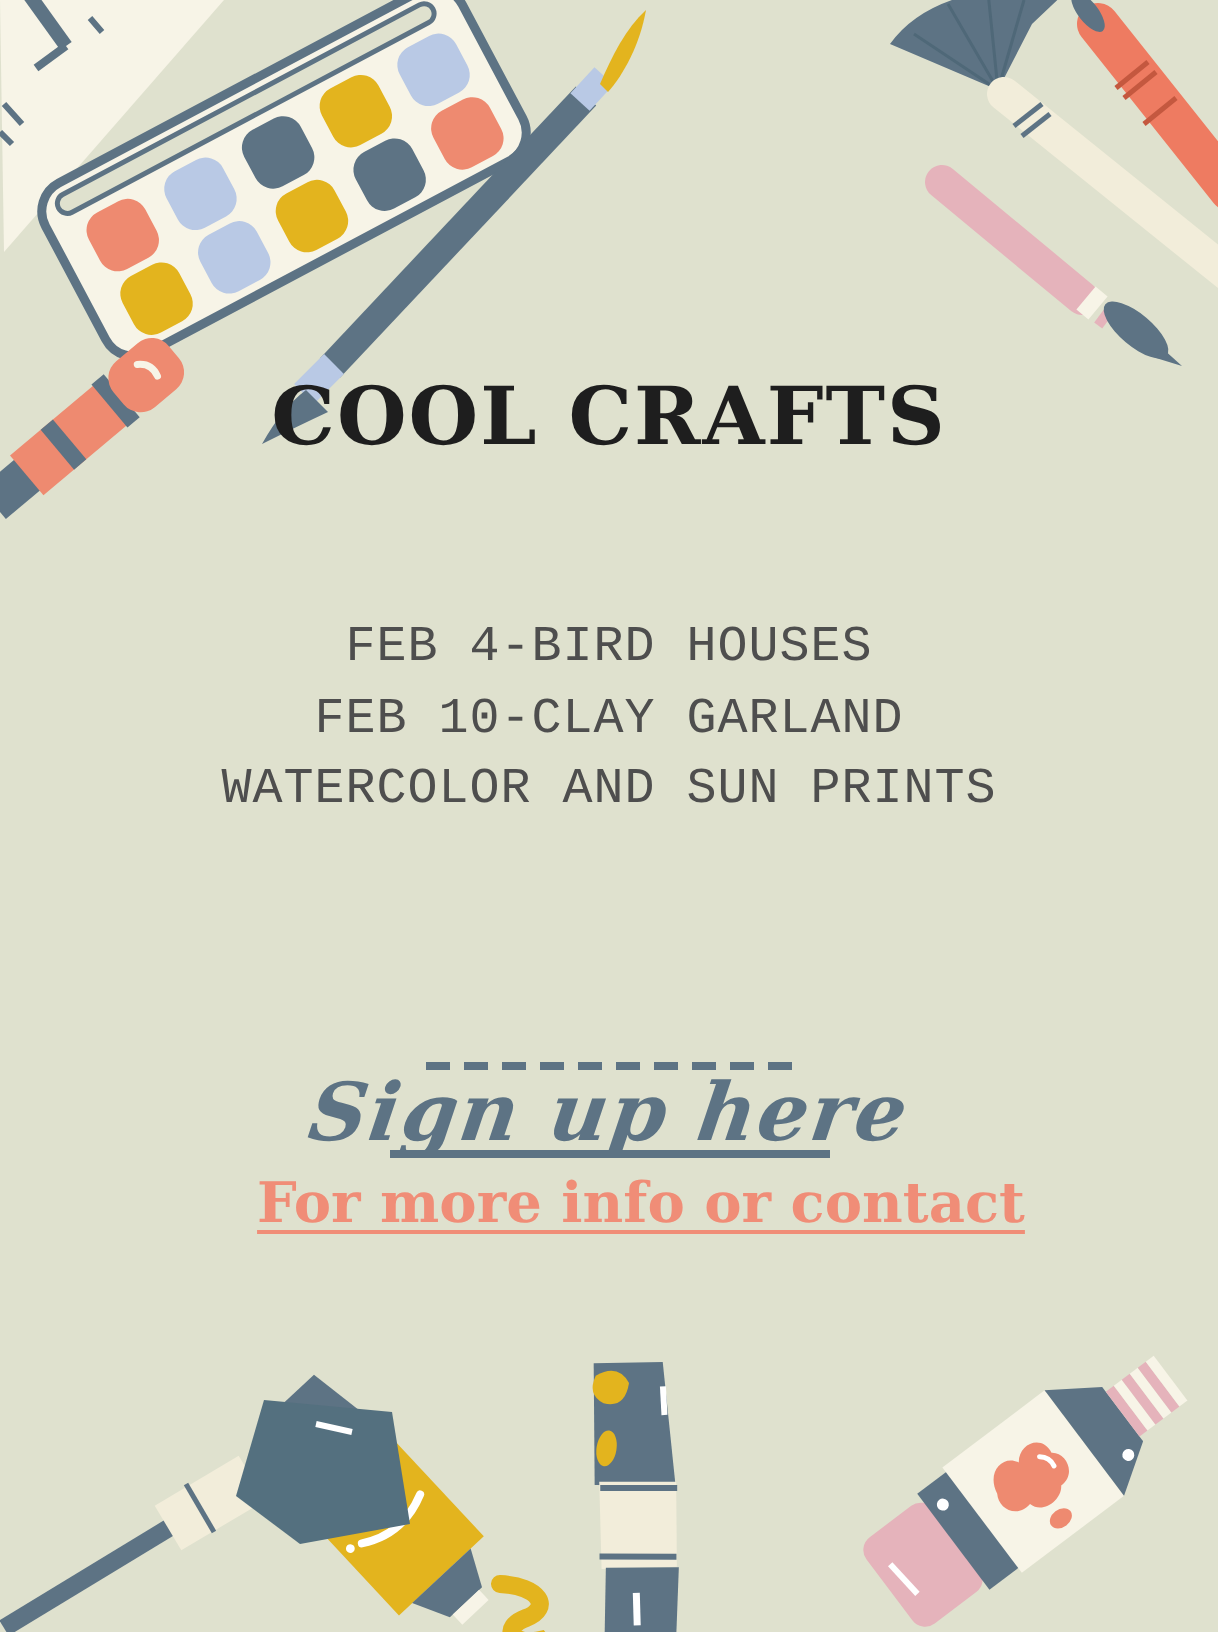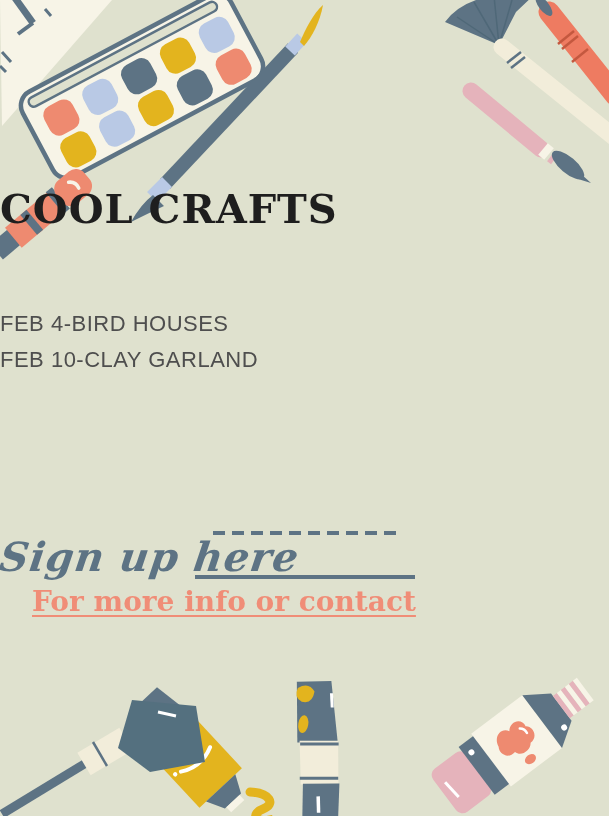"COOL CRAFTS" .content > div, .content > h1, .content > h2 { text-align: none -> center }
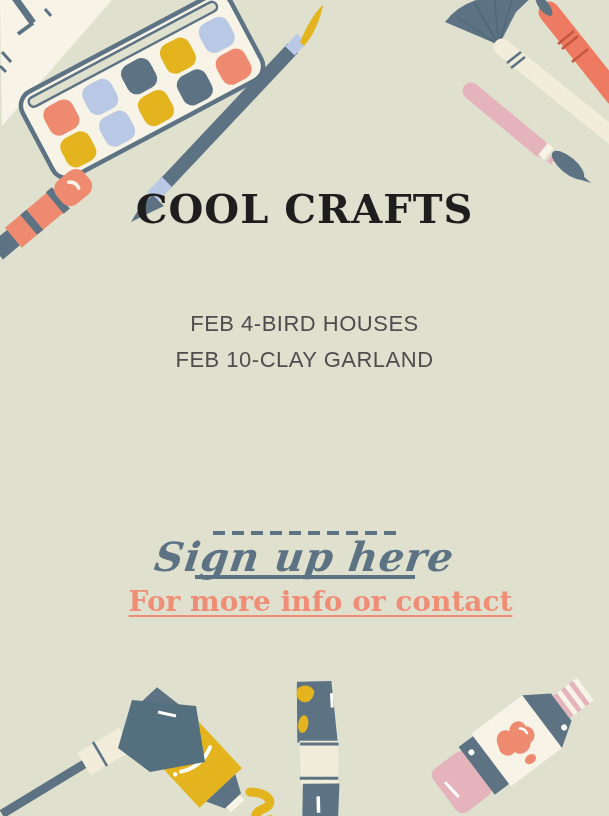"FEB 4-BIRD HOUSES" .schedule { font-family: Liberation Sans, sans-serif -> Liberation Mono, monospace; font-size: 22px -> 25px }
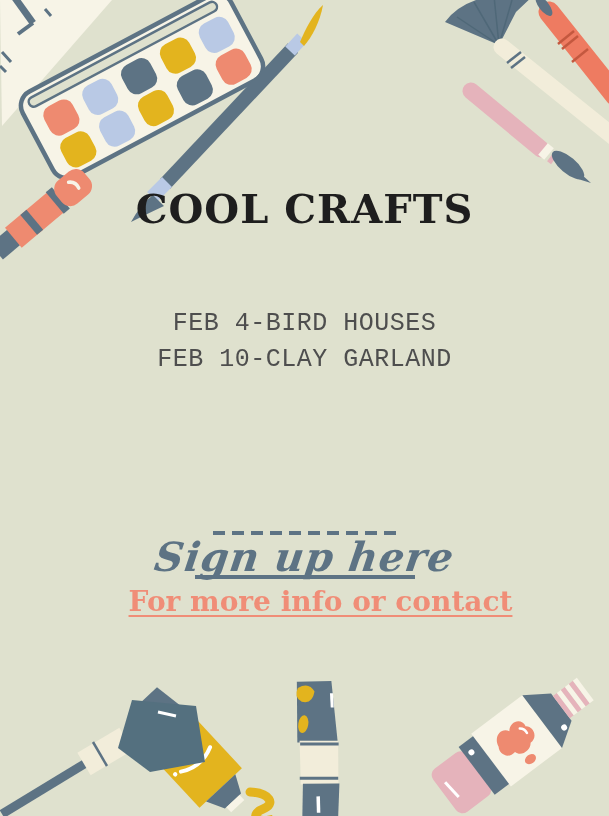"WATERCOLOR AND SUN PRINTS" div { html: none -> <div>WATERCOLOR AND SUN PRINTS</div> }
